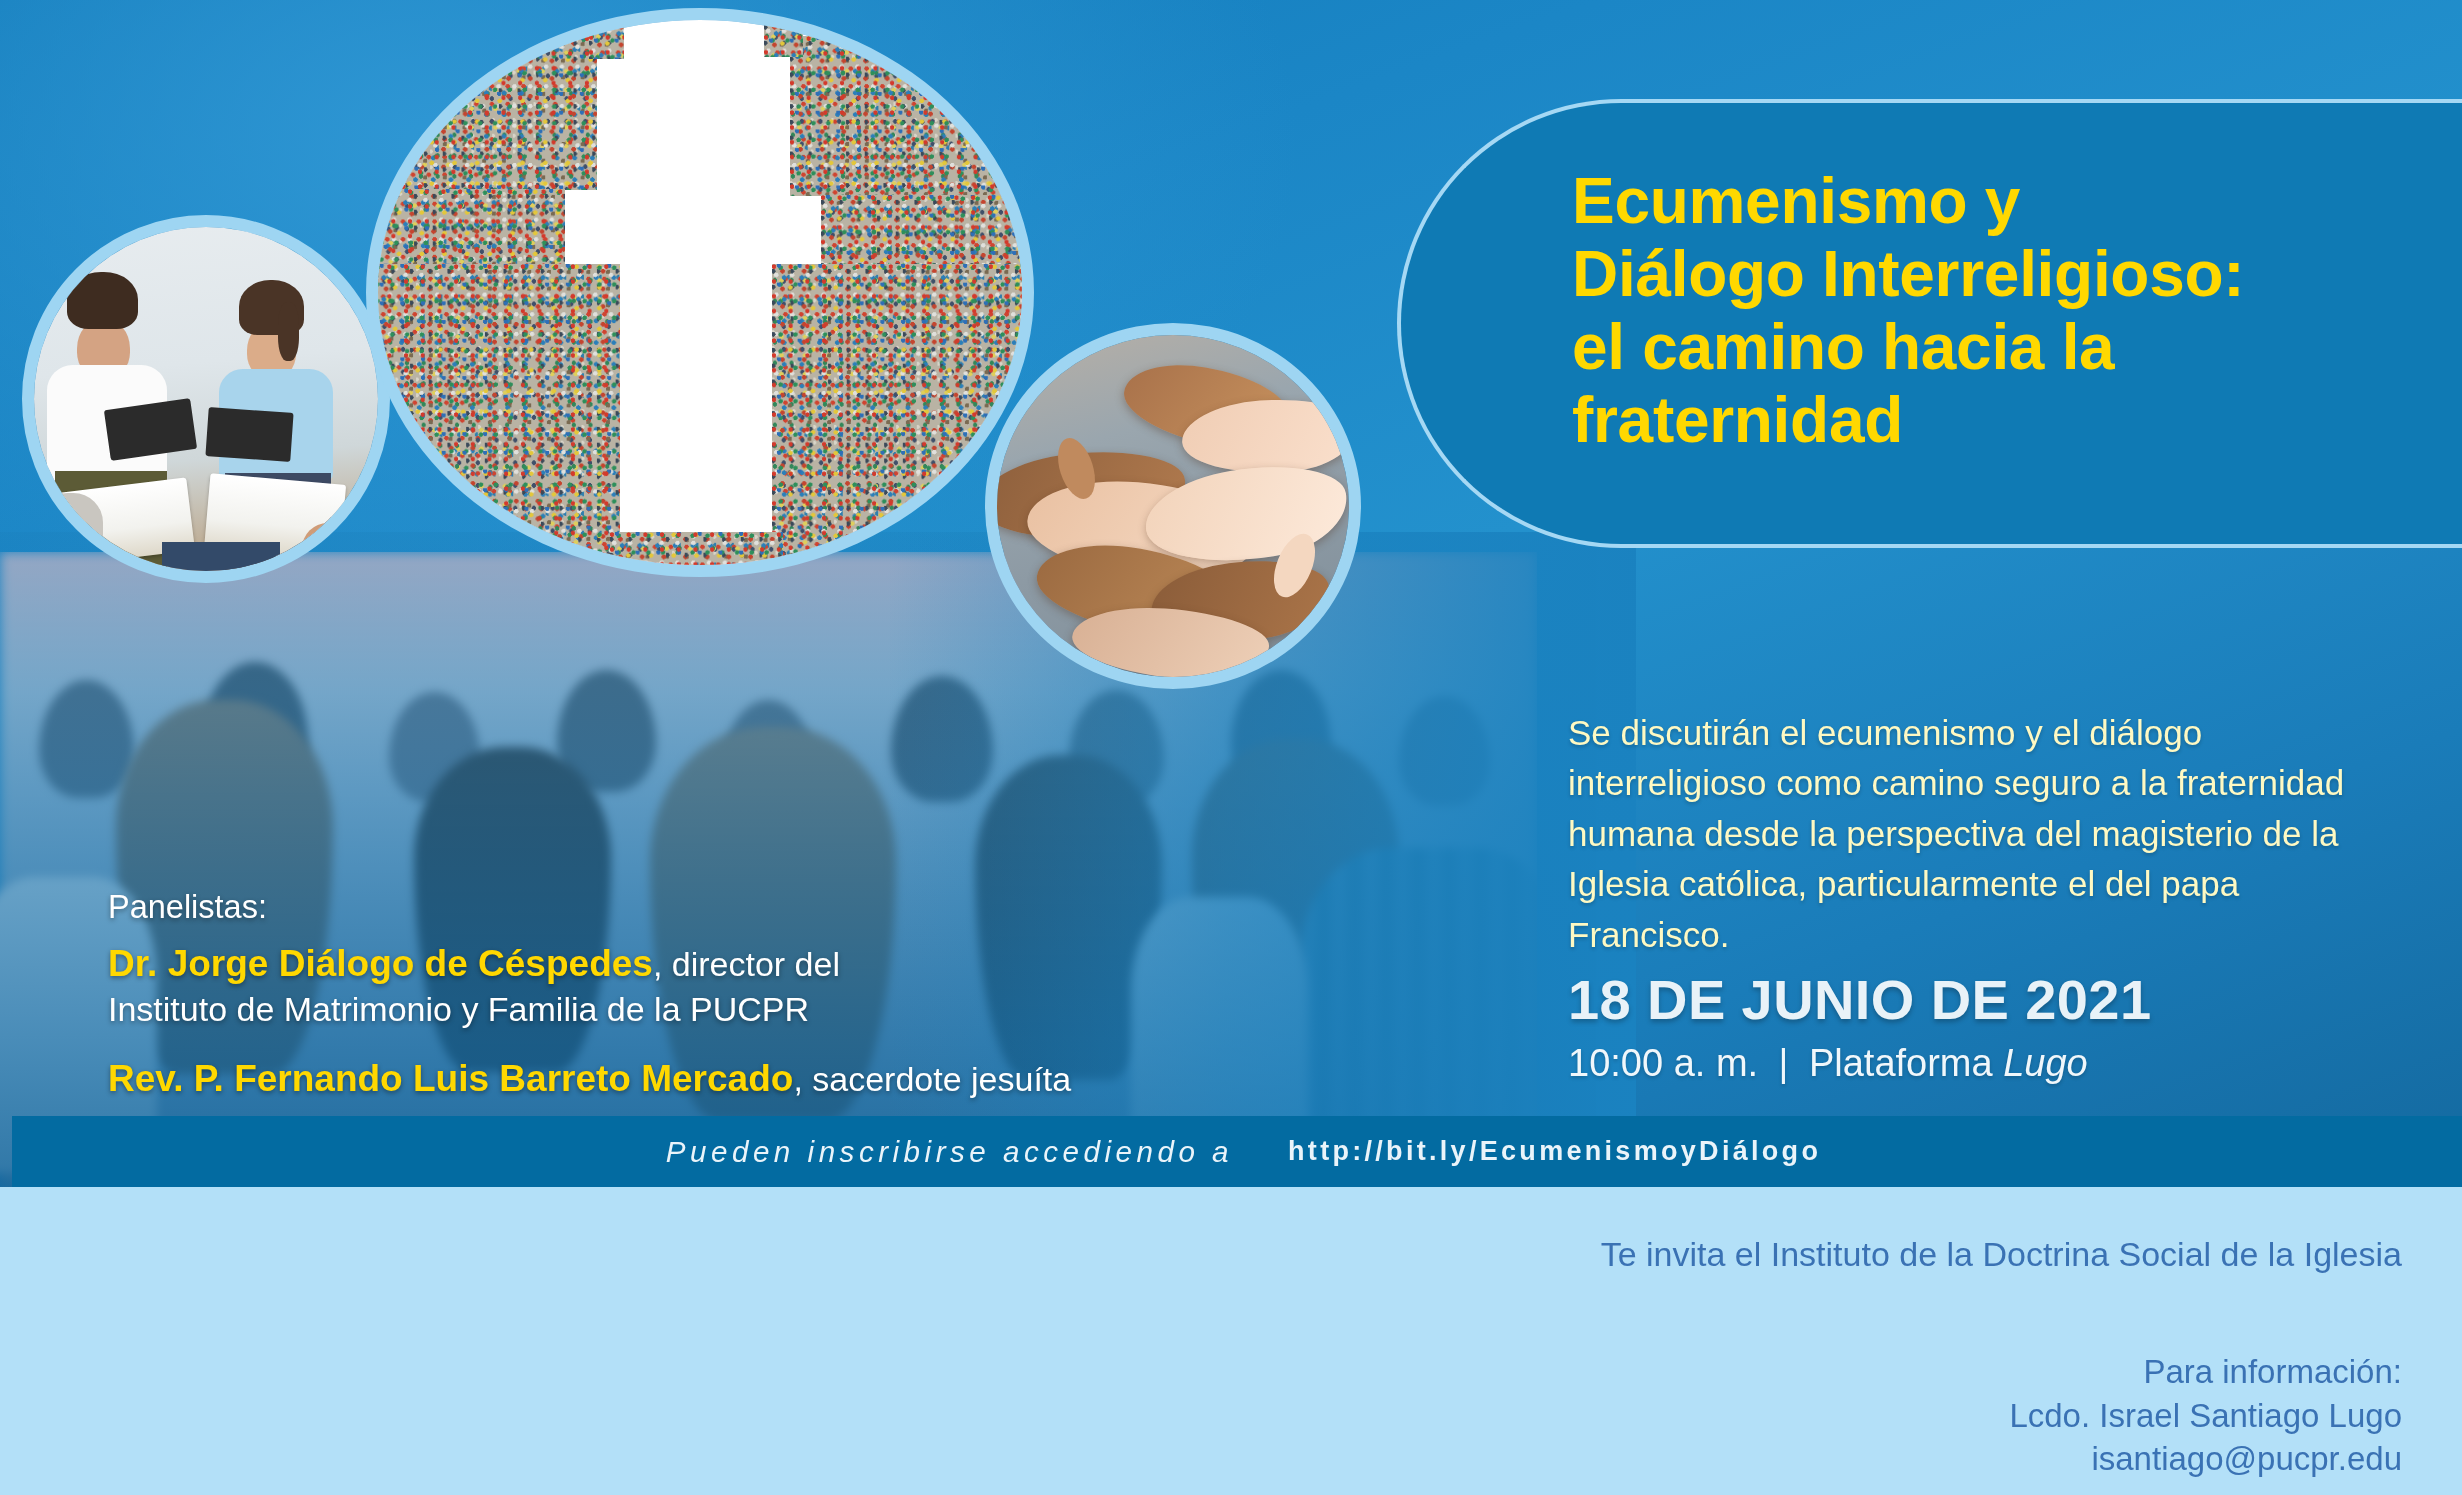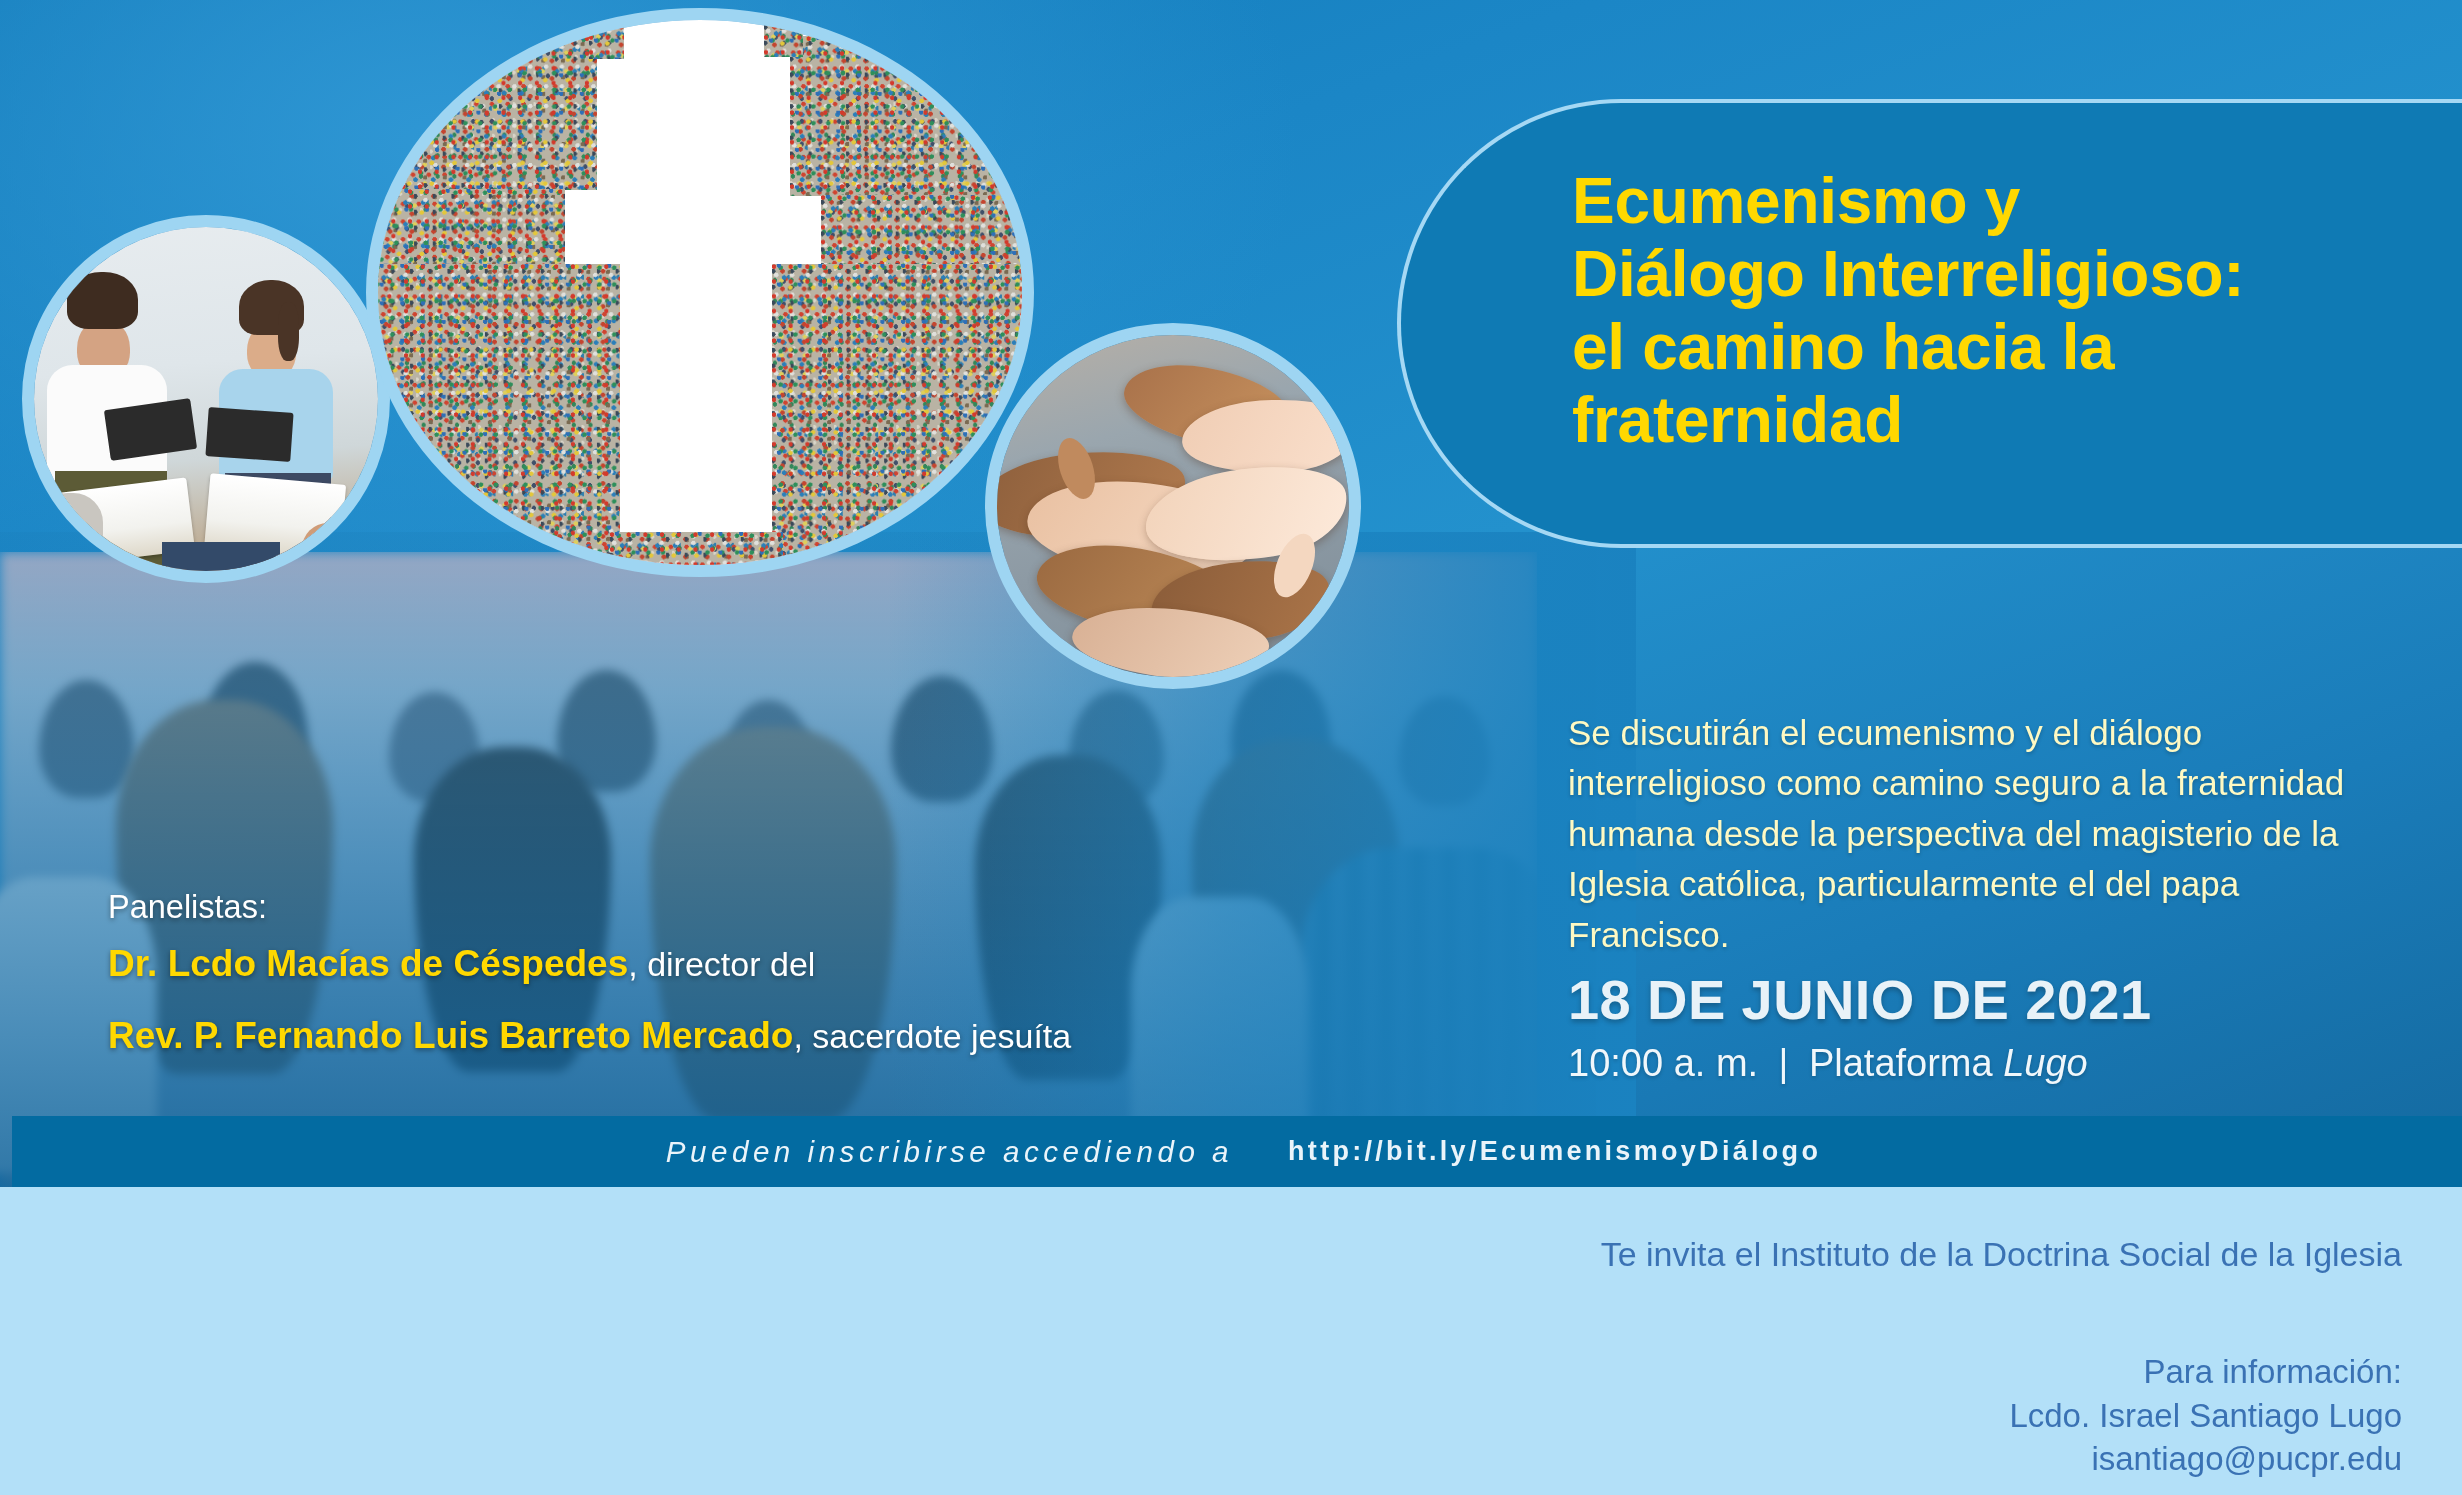"Dr. Lcdo Macías de Céspedes" span.pname { text: Lcdo Macías -> Jorge Diálogo }
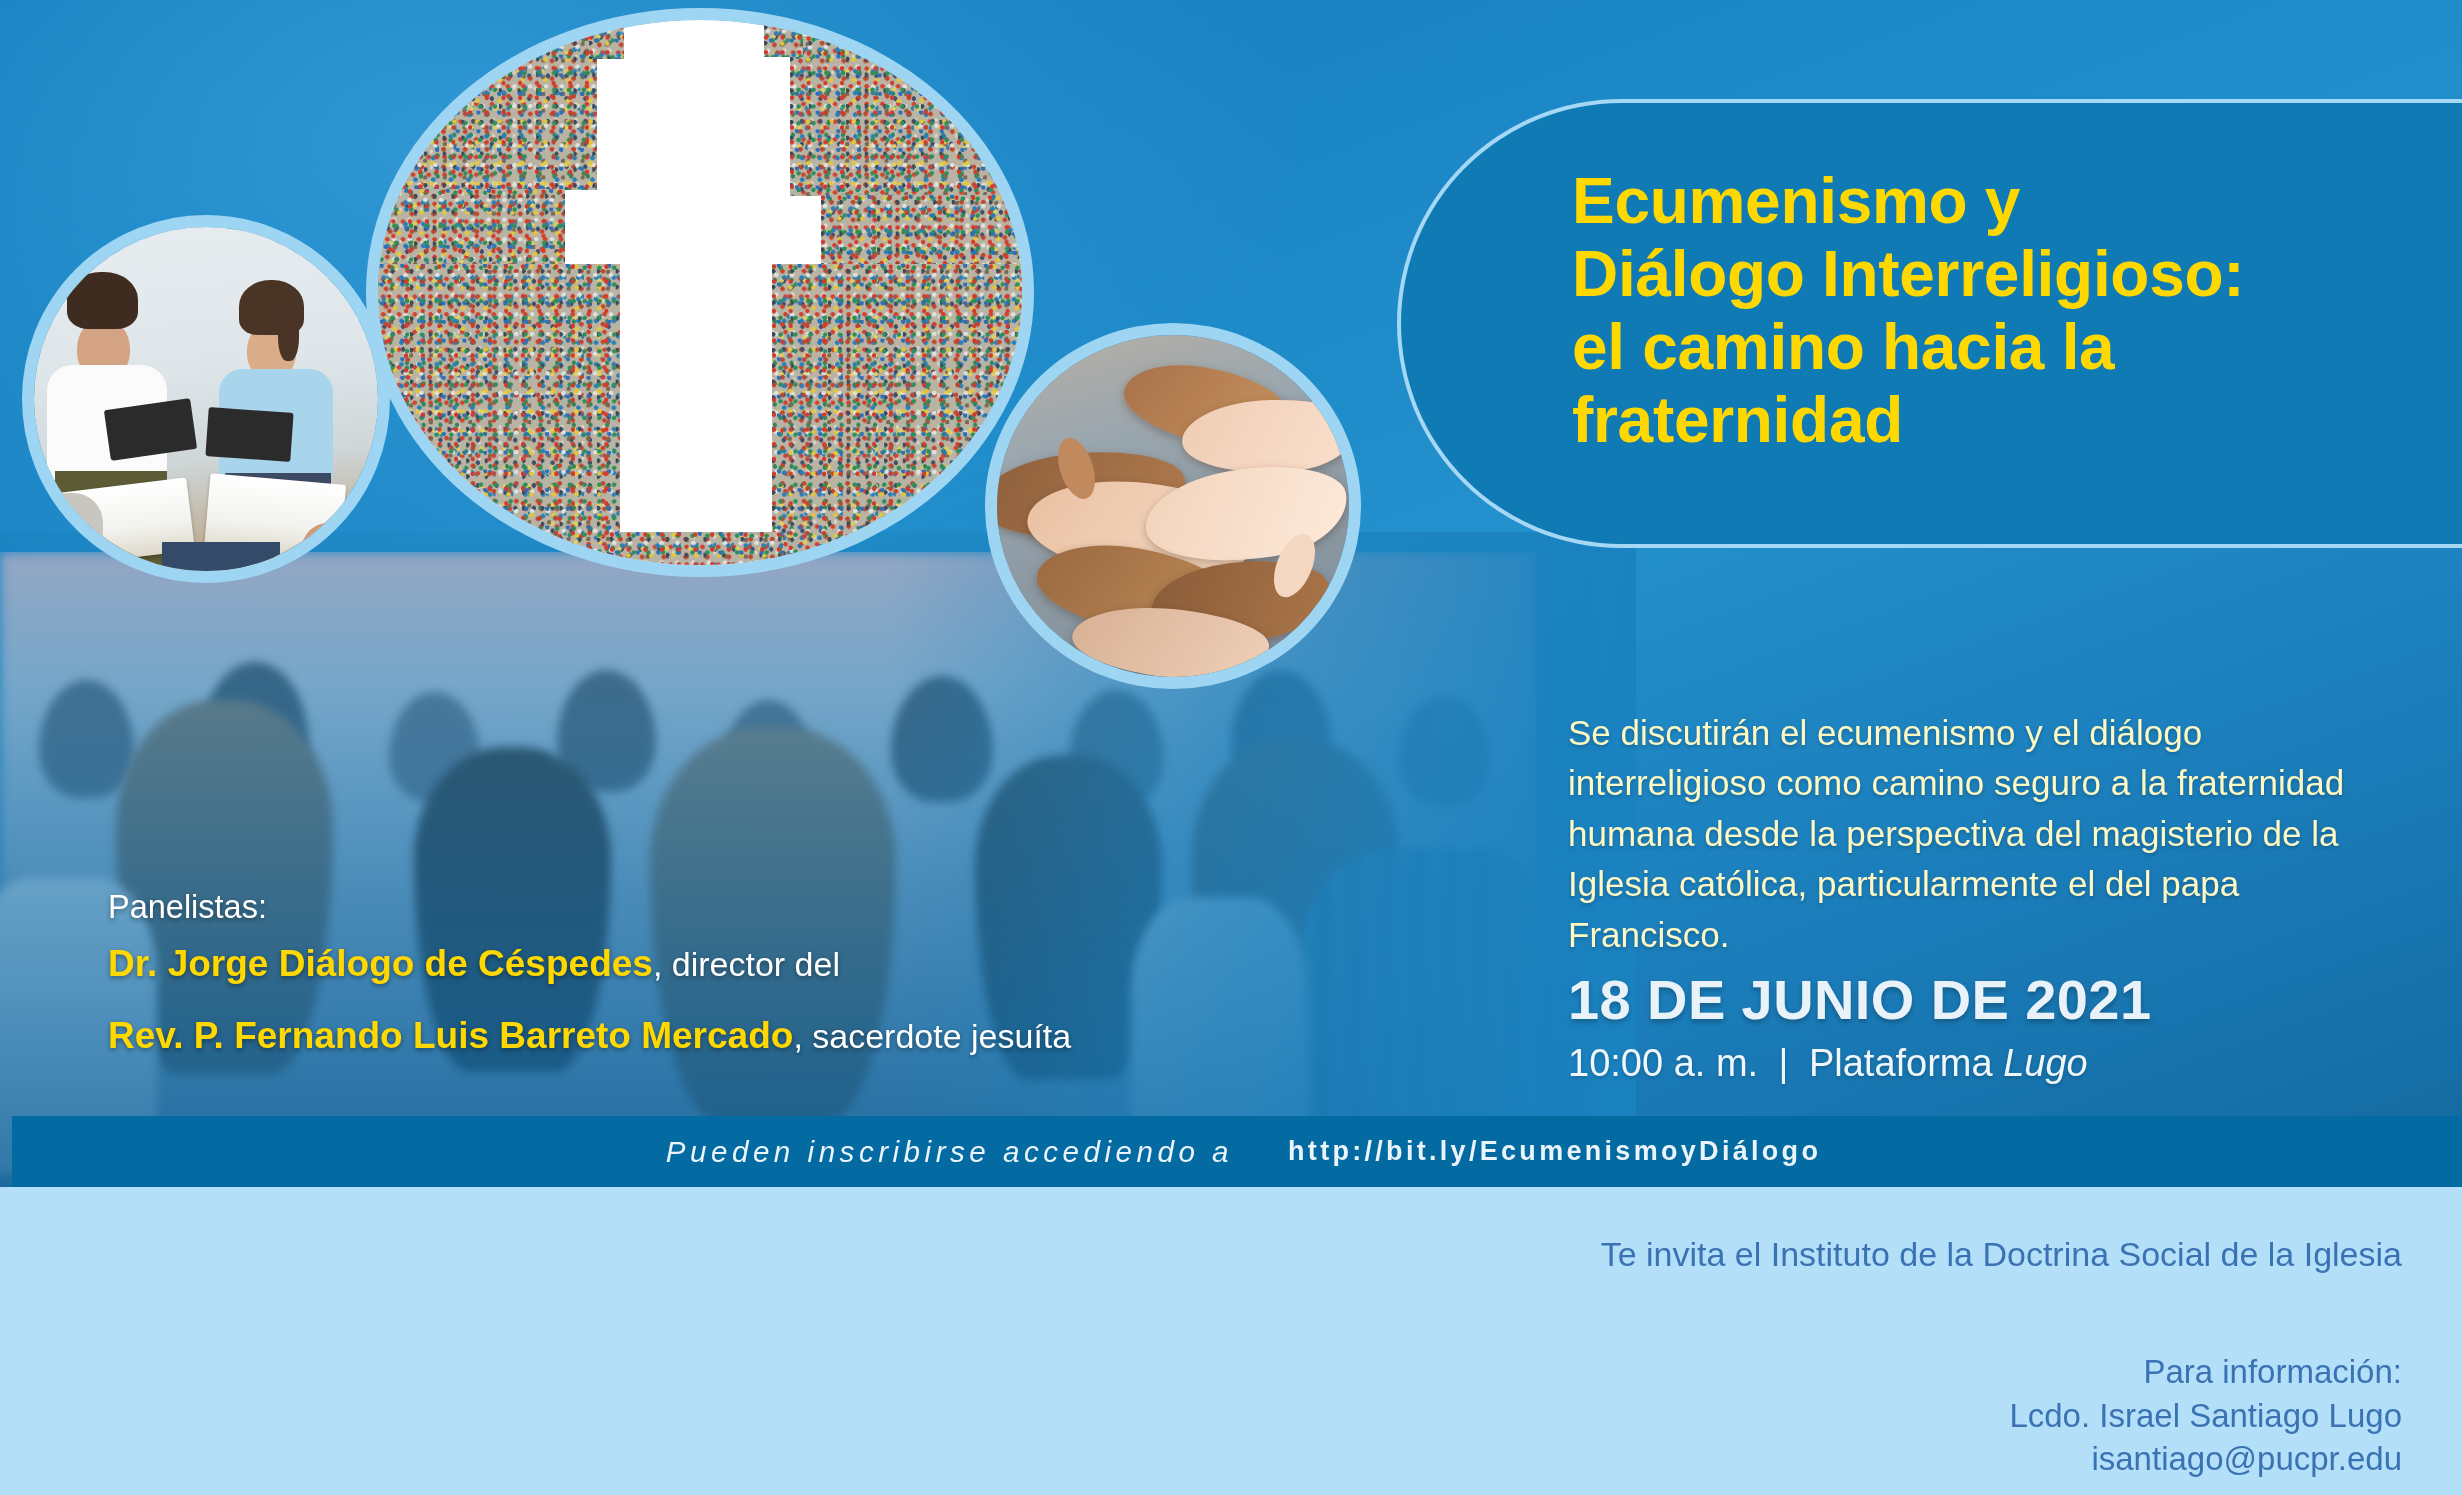"Instituto de Matrimonio y Familia" div { html: none -> <div>Instituto de Matrimonio y Familia de la PUCPR</div> }
